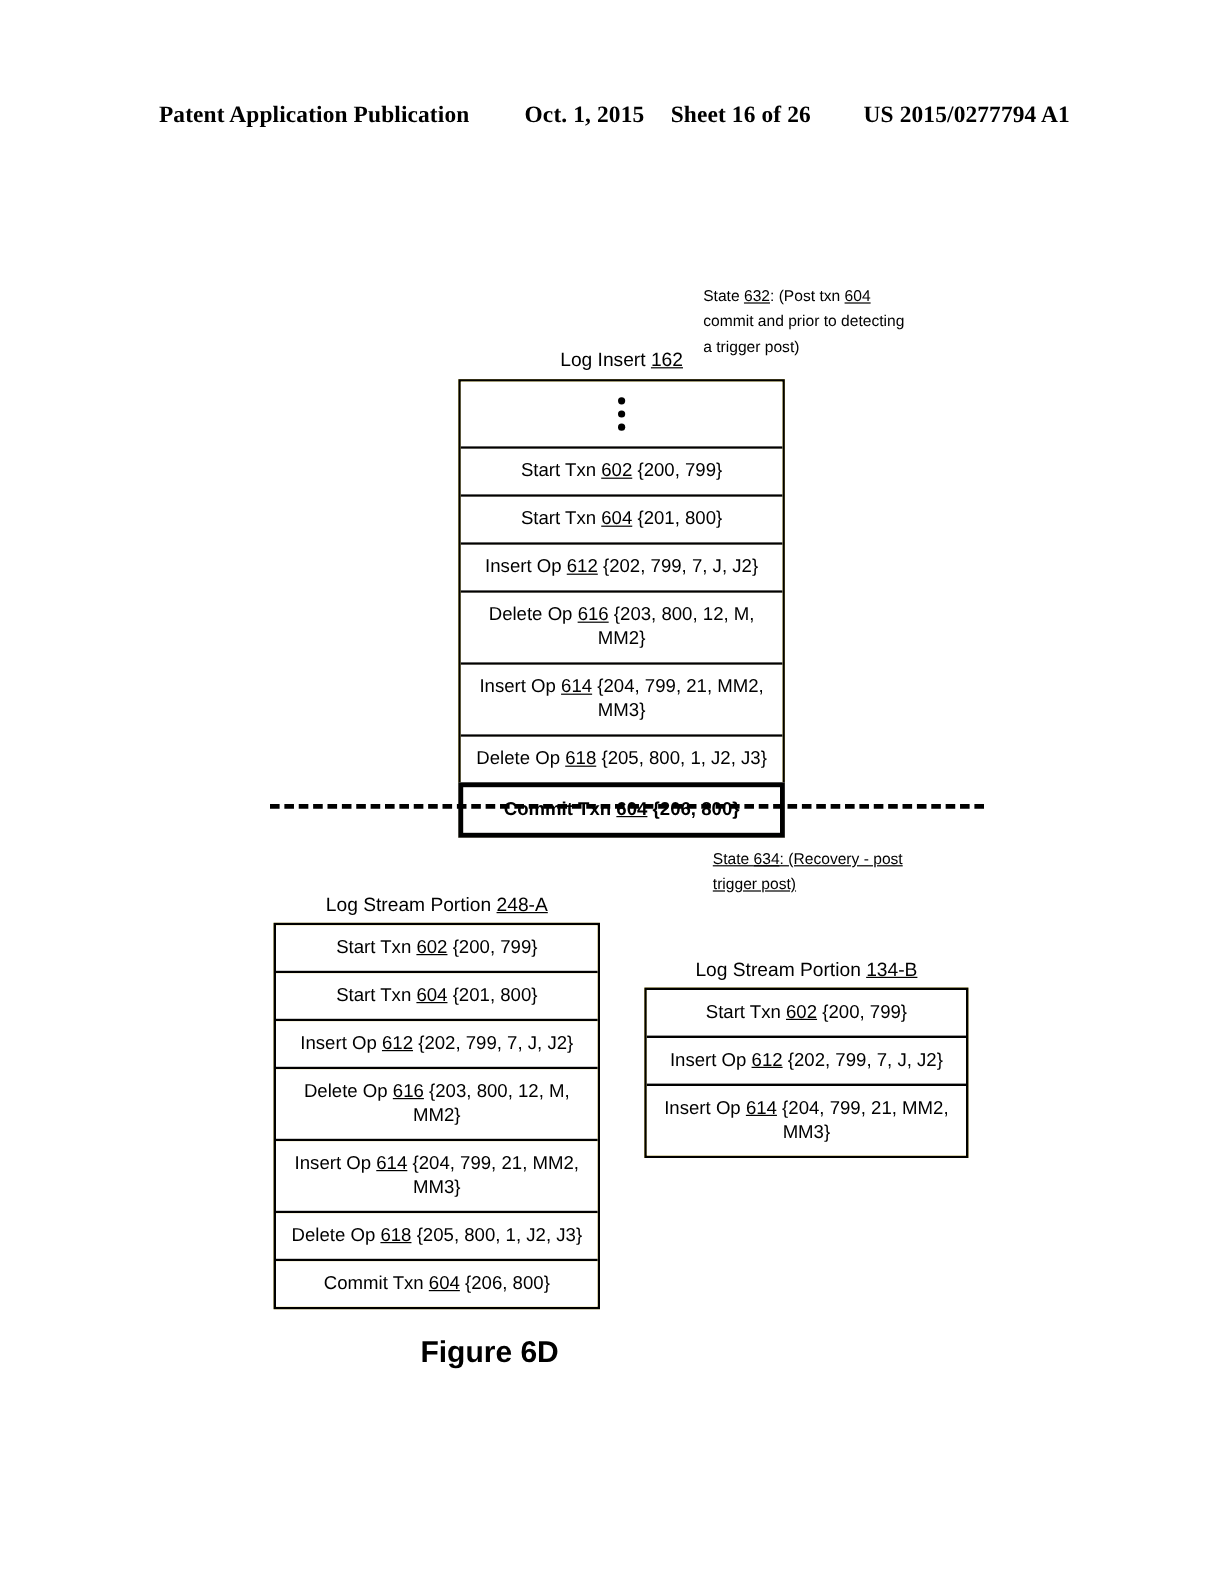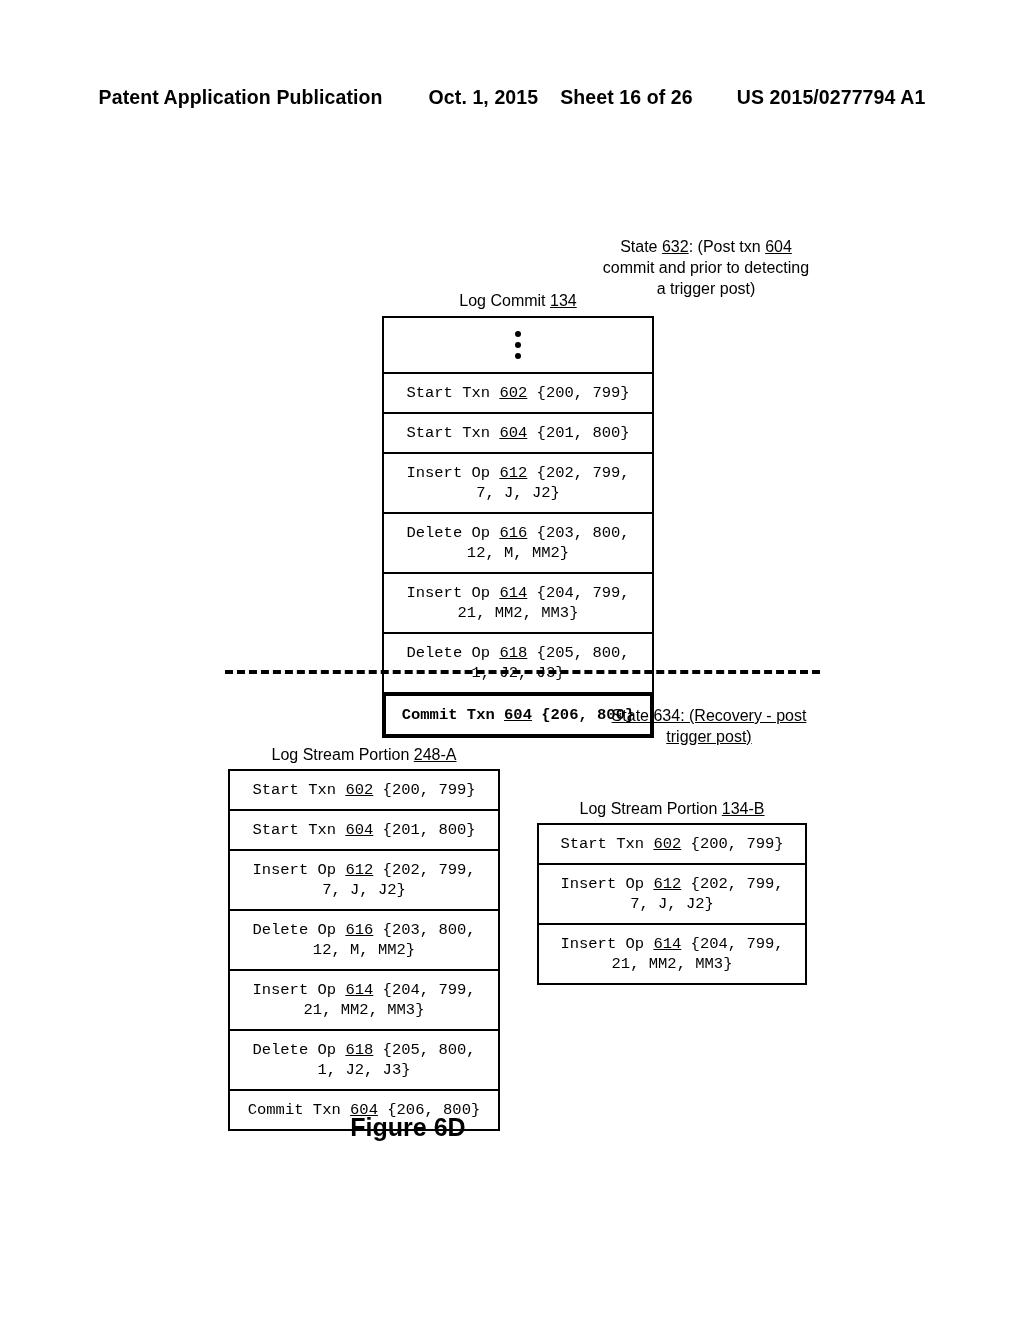"Patent Application Publication Oct. 1," .page-header { font-family: Liberation Sans, sans-serif -> Liberation Serif, serif }
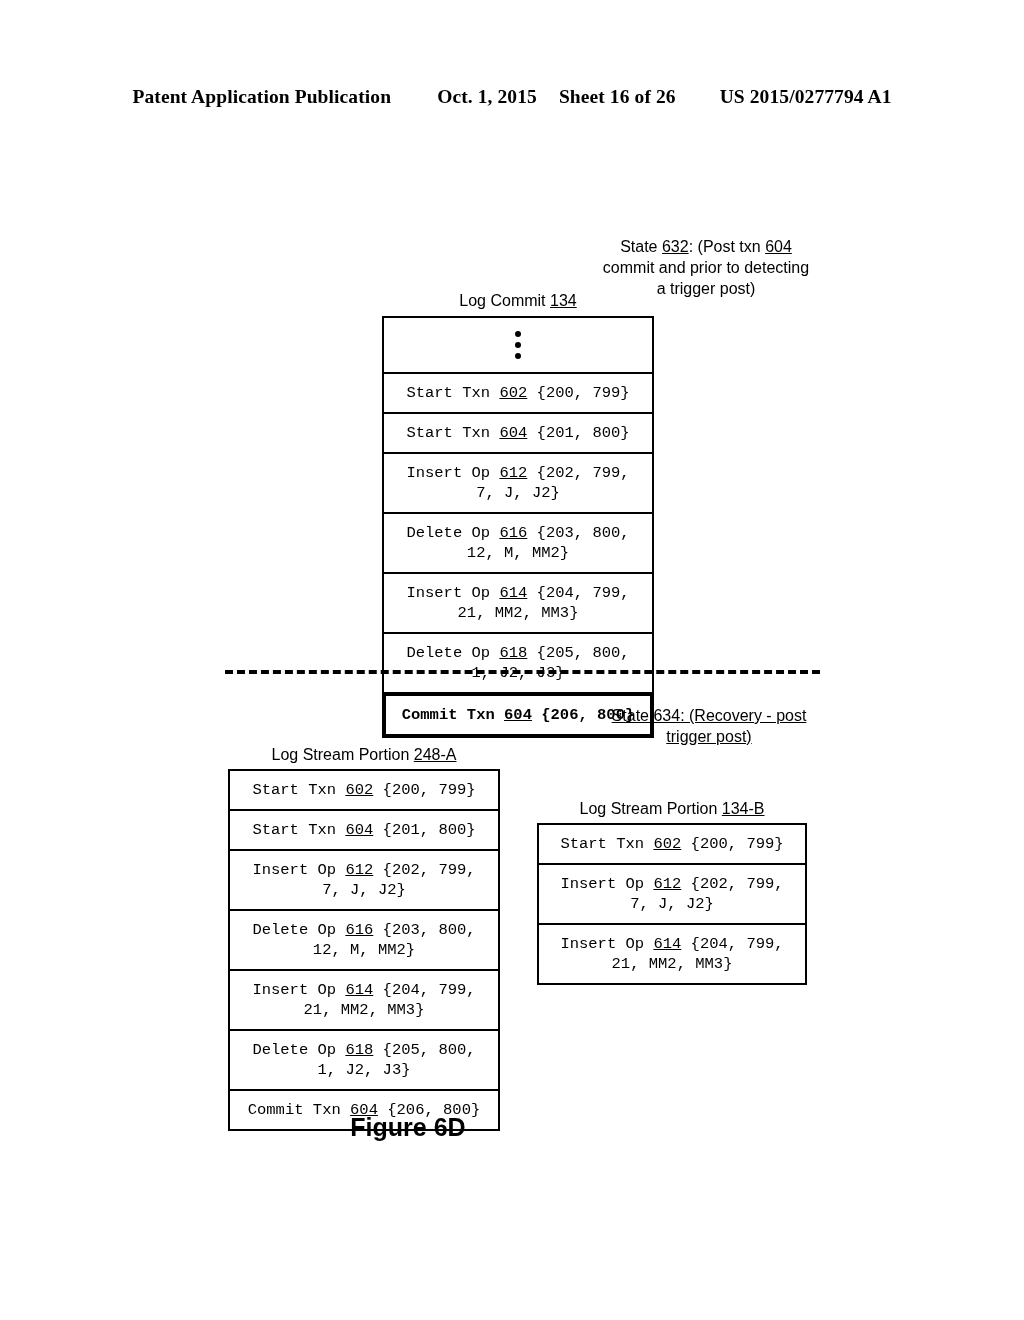"State 632: (Post txn 604" .state-label { font-size: 16px -> 13px; text-align: center -> left }
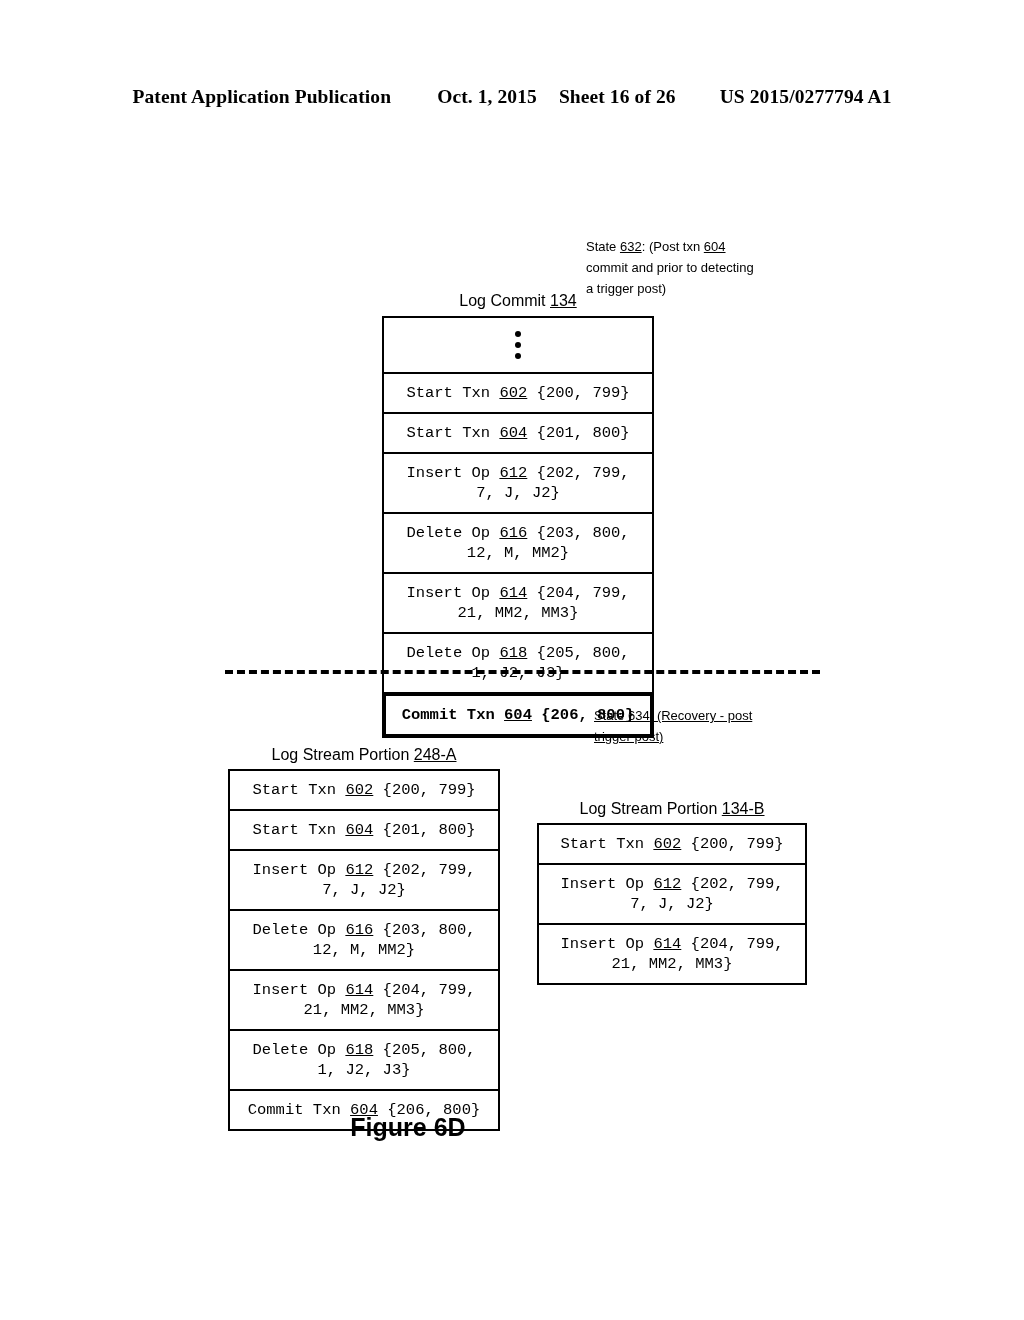"Log Commit" span { text: Commit -> Insert }
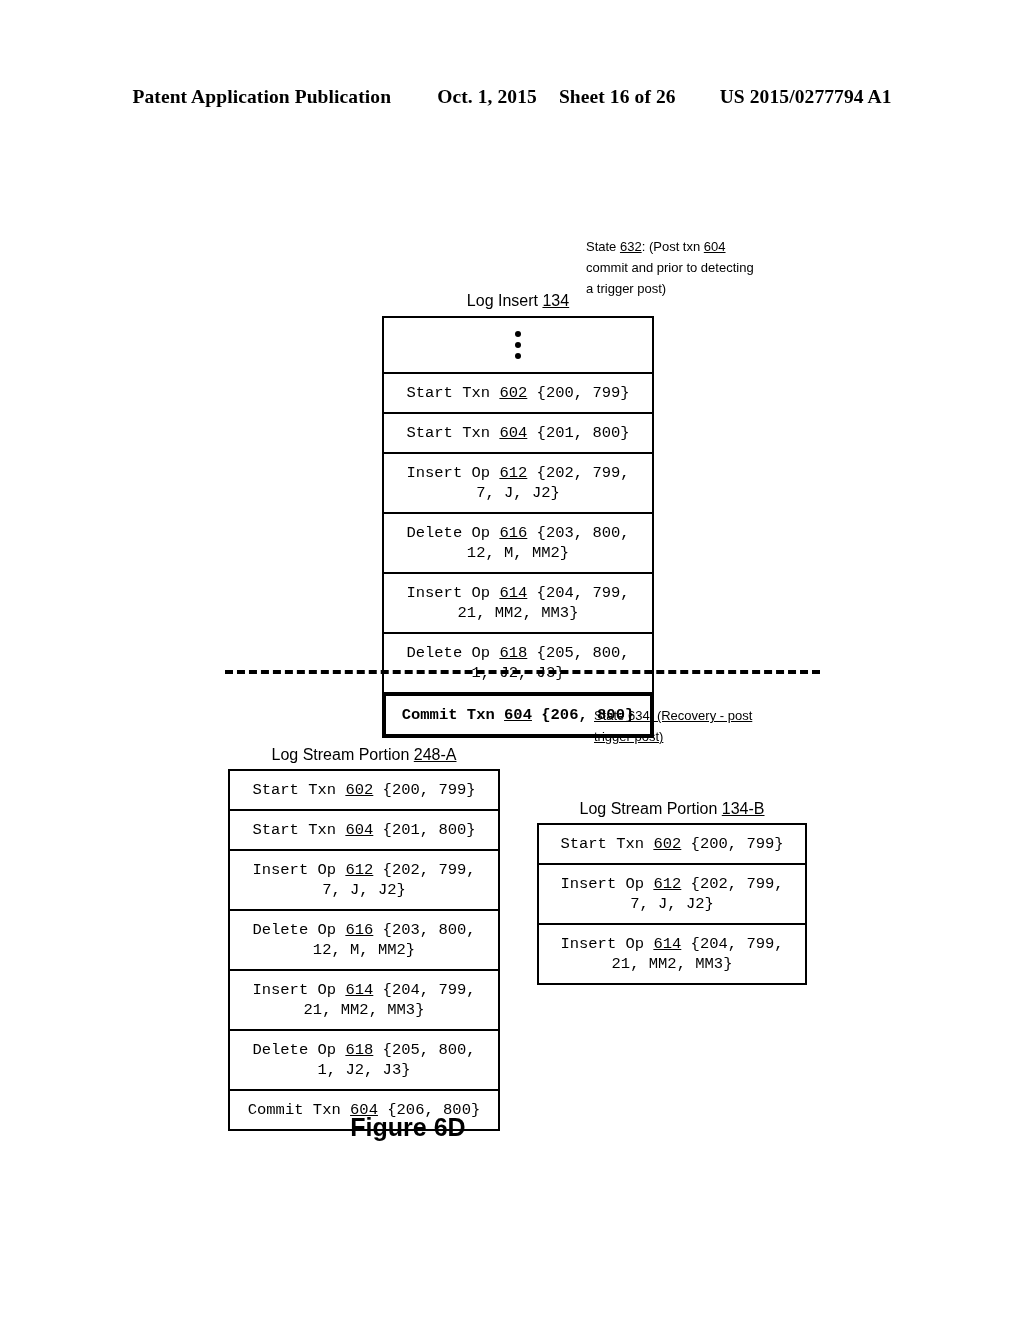"134" span.u { text: 134 -> 162 }
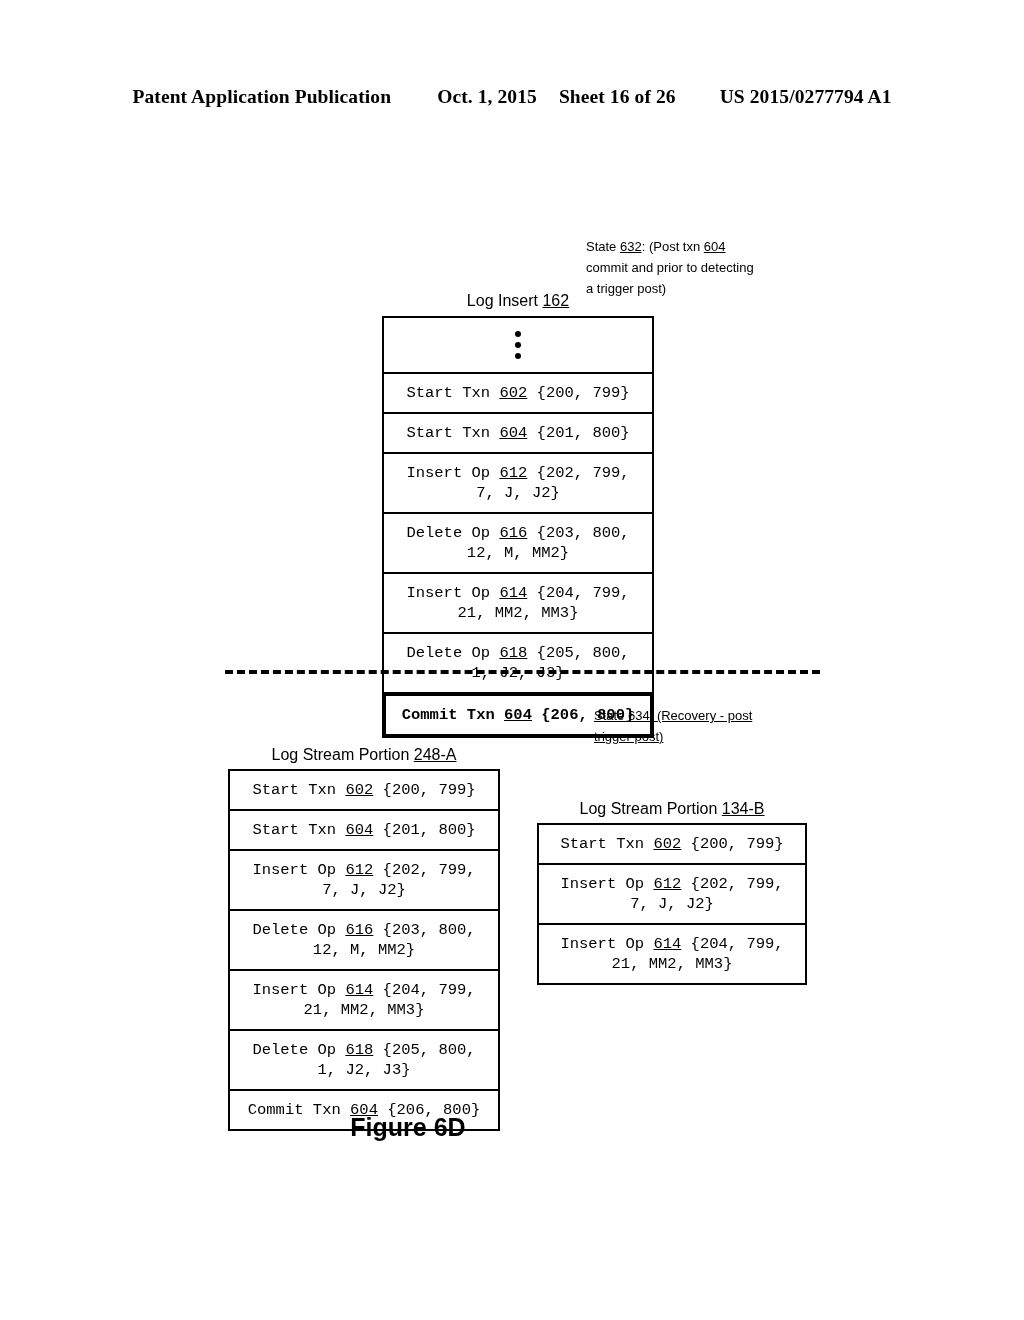"Start Txn 602 {200, 799}" .log-table { font-family: Liberation Mono, monospace -> none }
